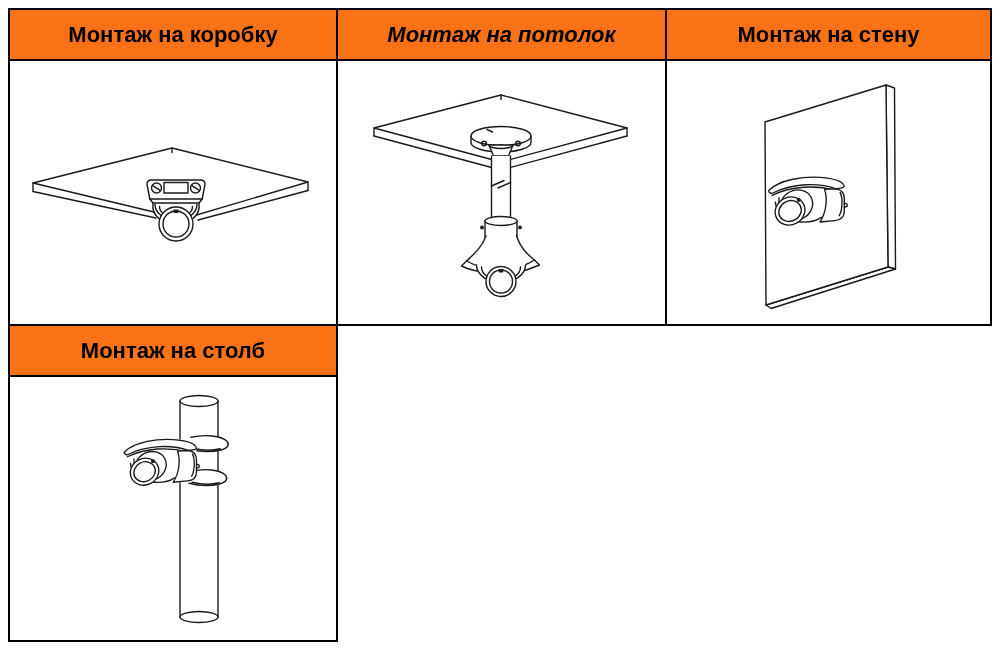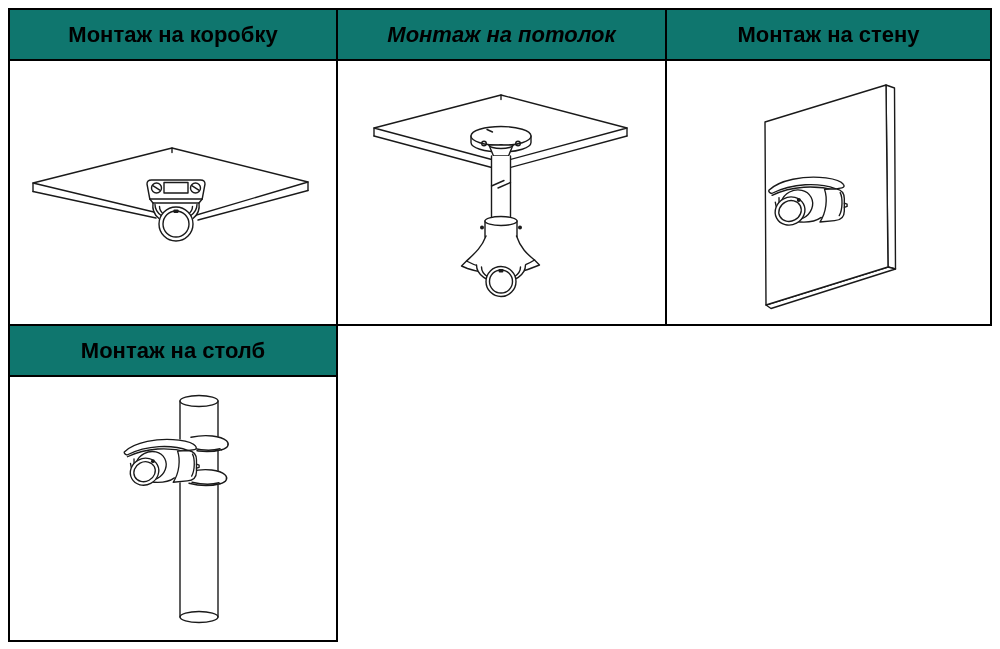"Монтаж на коробку" .hdr { background: #0f766e -> #f97316 }
